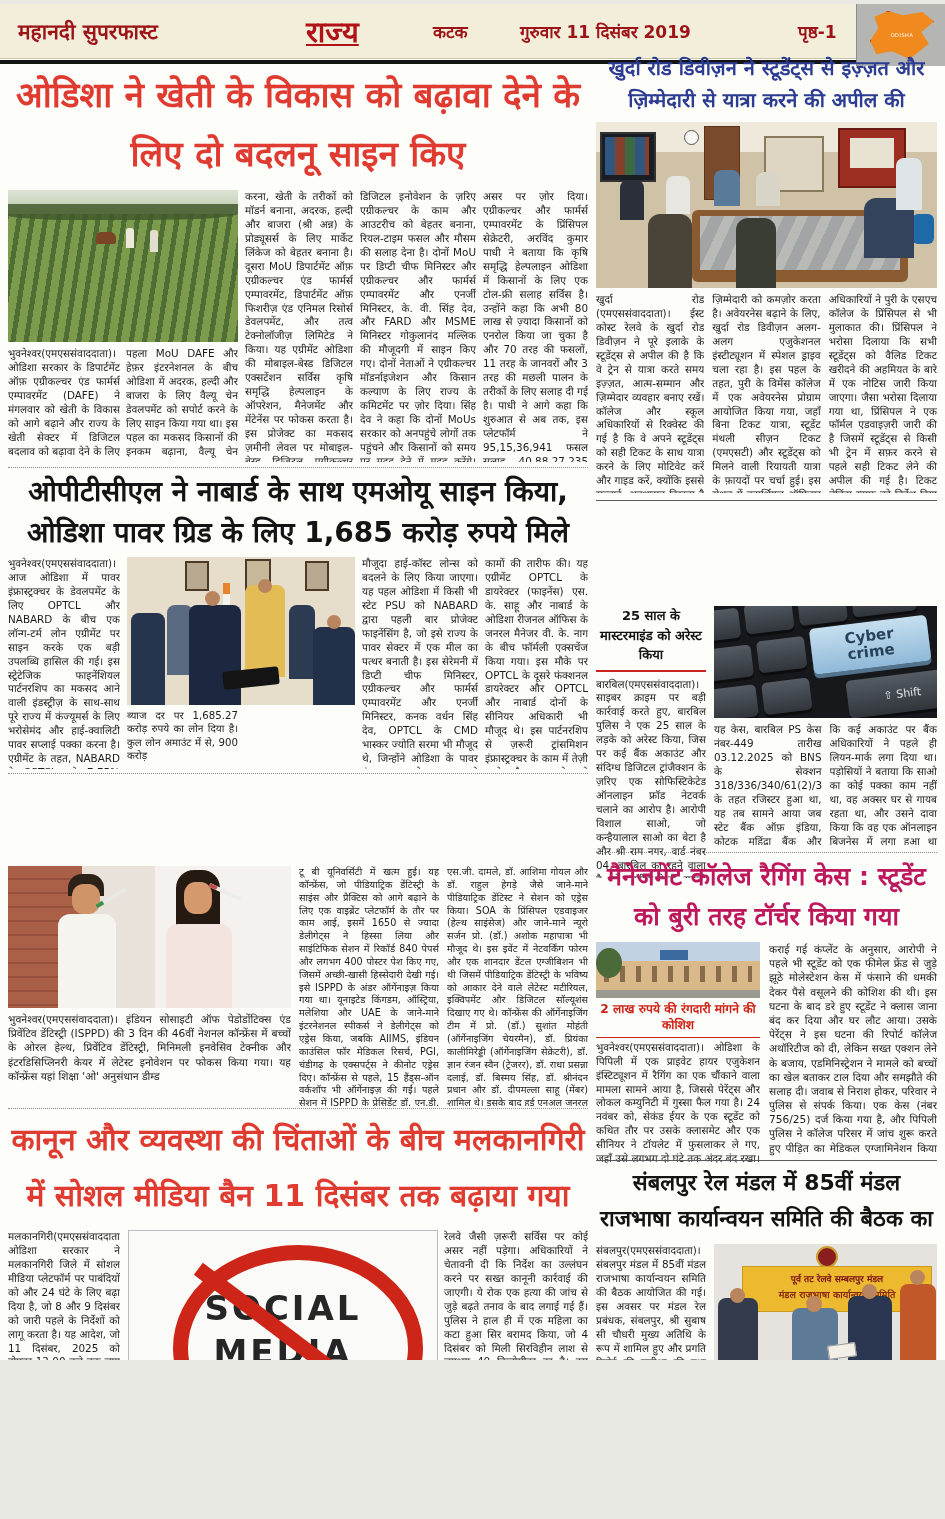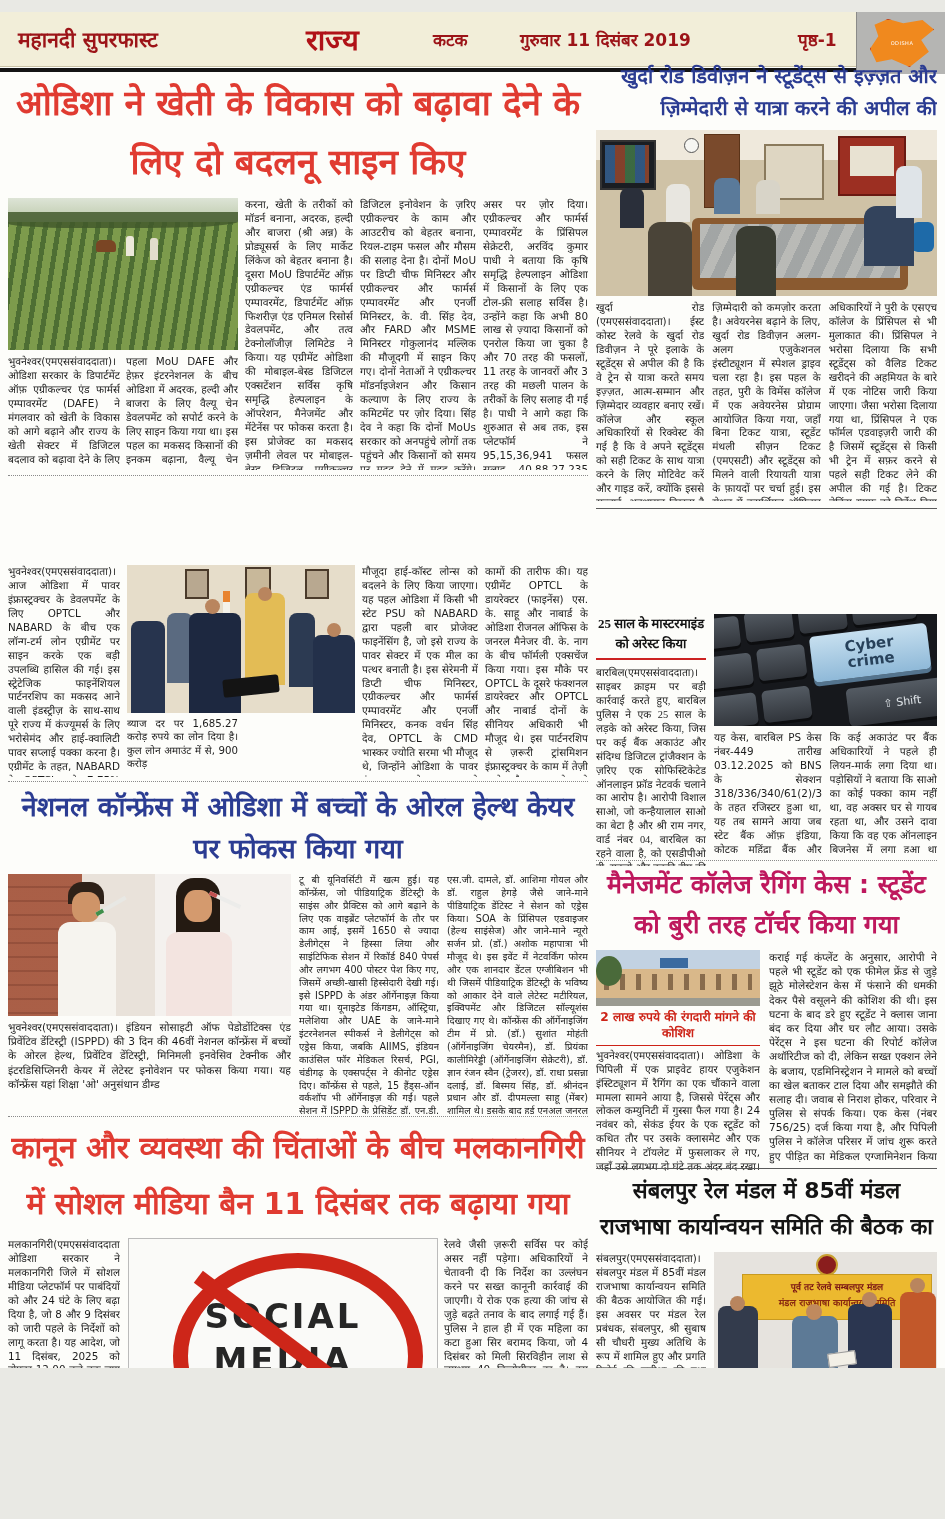"महानदी सुपरफास्ट" #page { margin: 12px auto -> 4px auto }
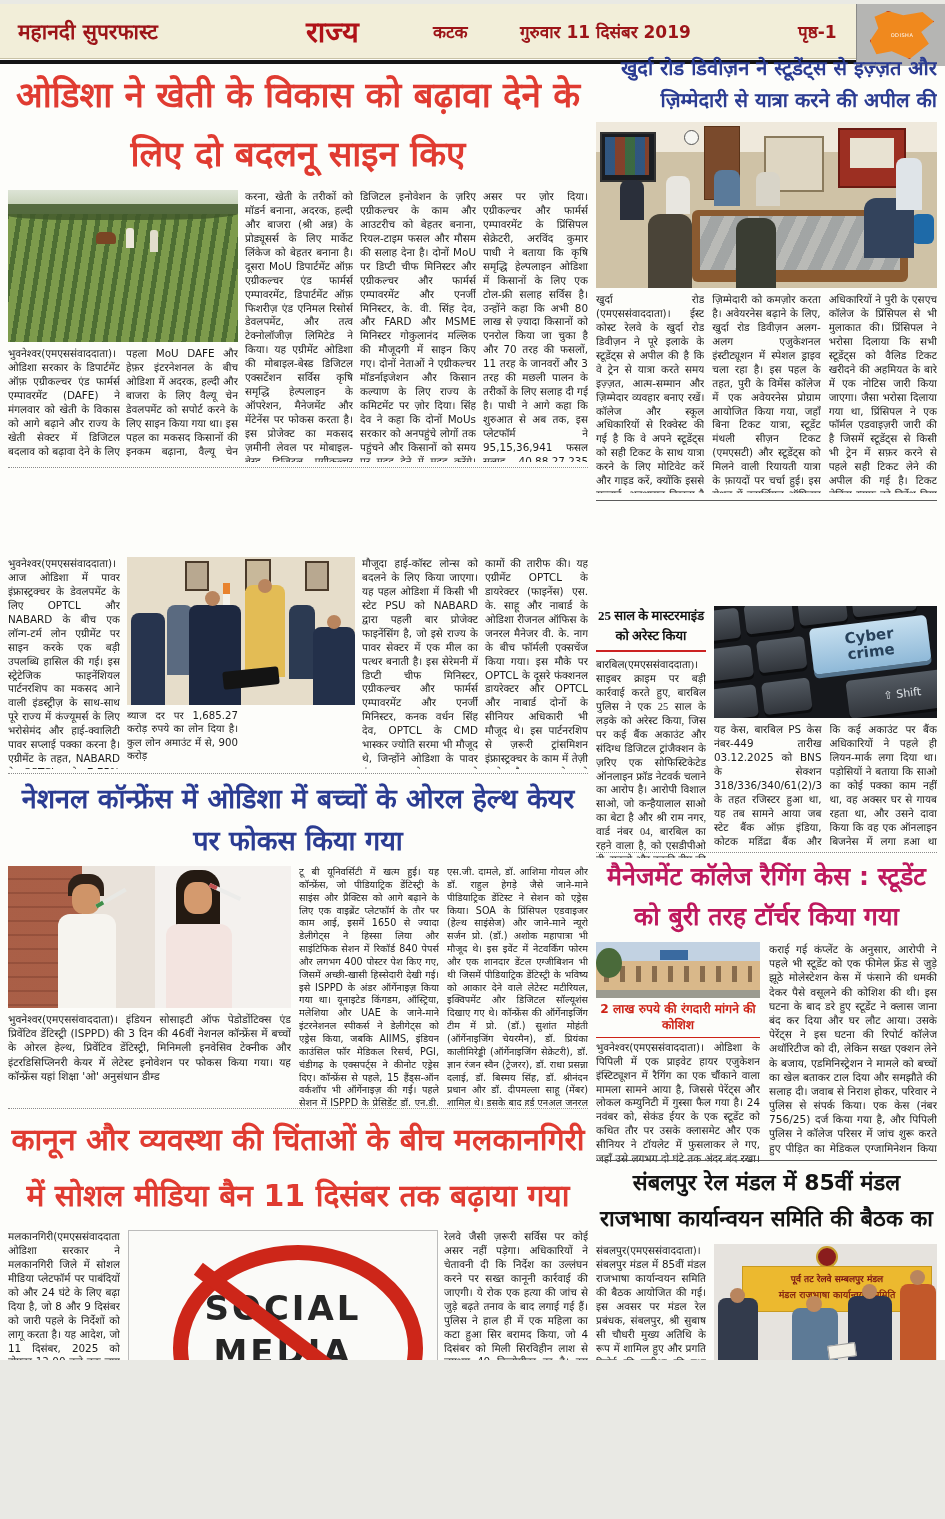"राज्य" div.abs { text-decoration: none -> underline }
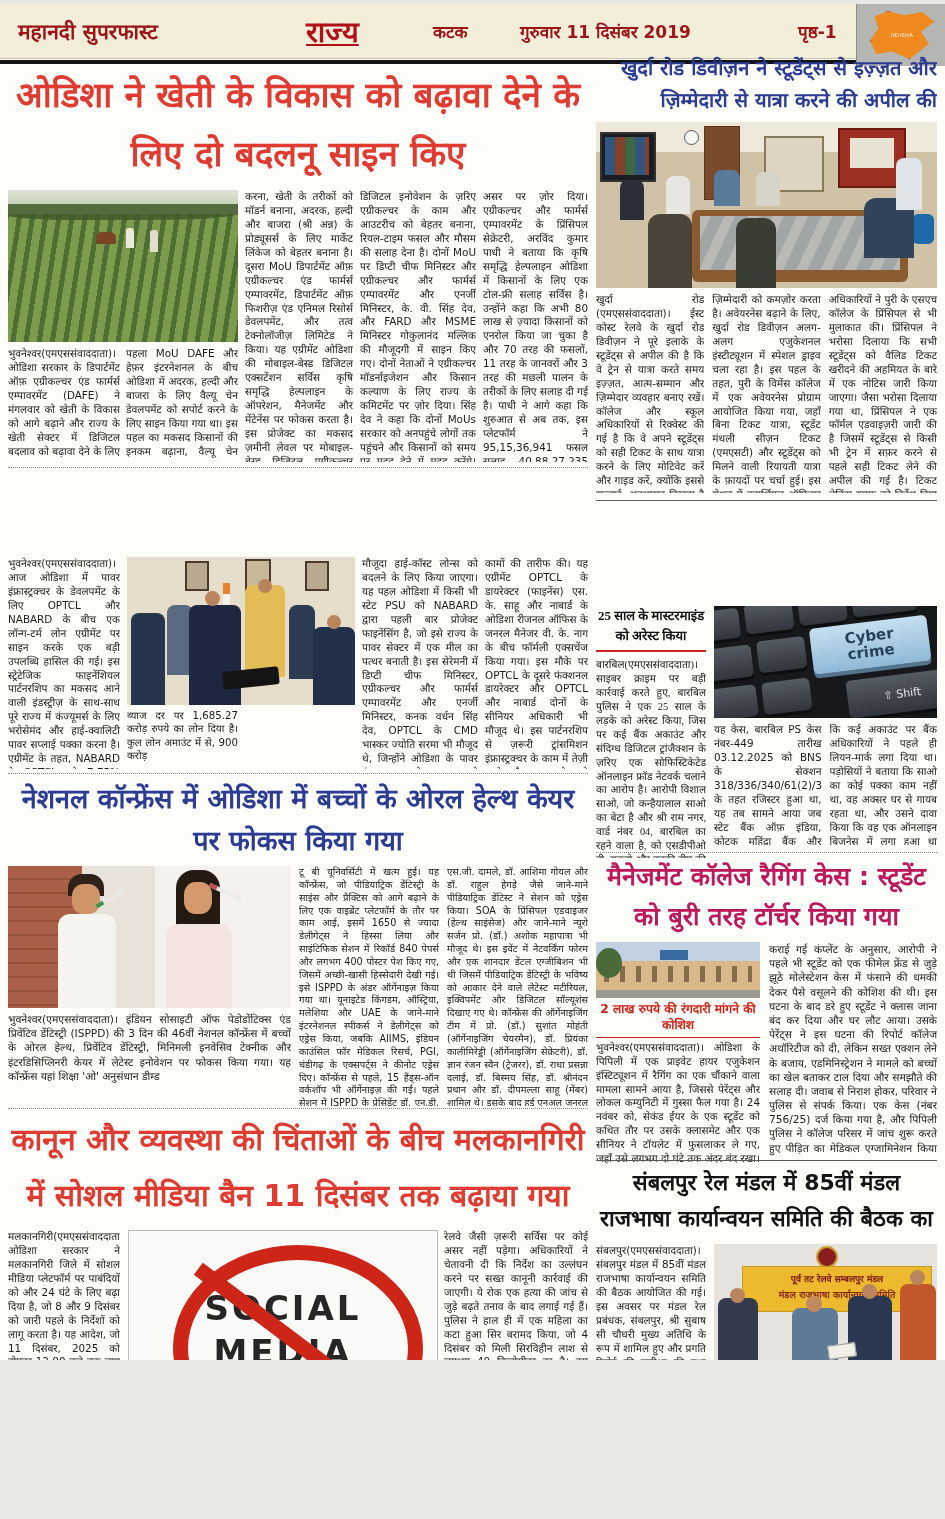"खुर्दा रोड डिवीज़न ने स्टूडेंट्स" div.abs { text-align: right -> none }
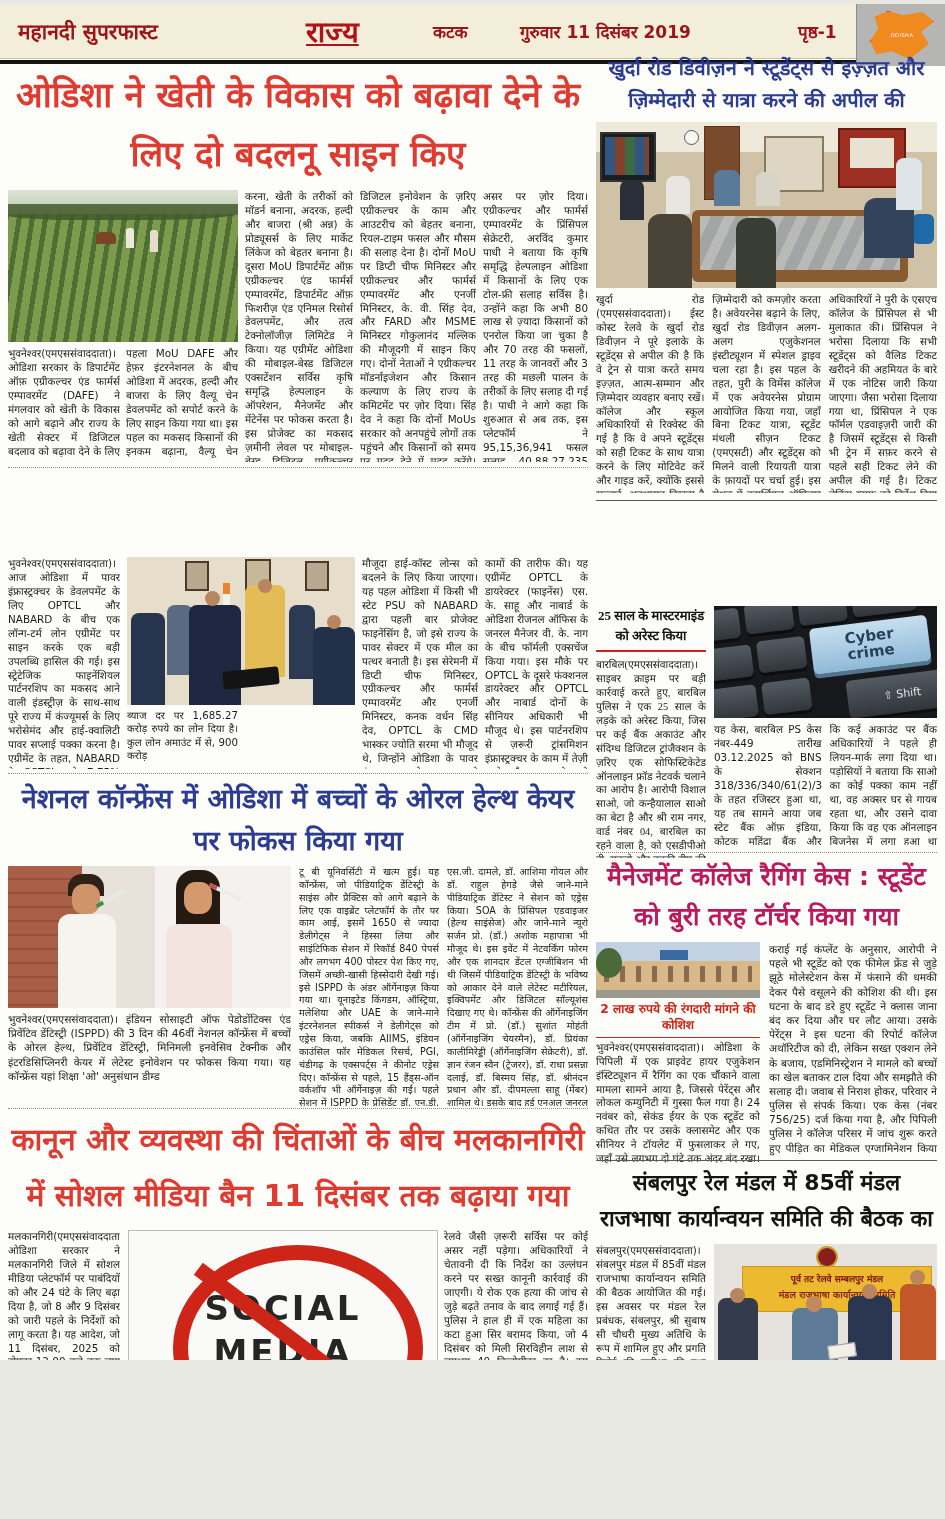"ओपीटीसीएल ने नाबार्ड के साथ" div.abs { html: none -> <div>ओपीटीसीएल ने नाबार्ड के साथ एमओयू साइन किया, ओडिशा पावर ग्रिड के लिए 1,685 करोड़ रुपये मिले</div> }
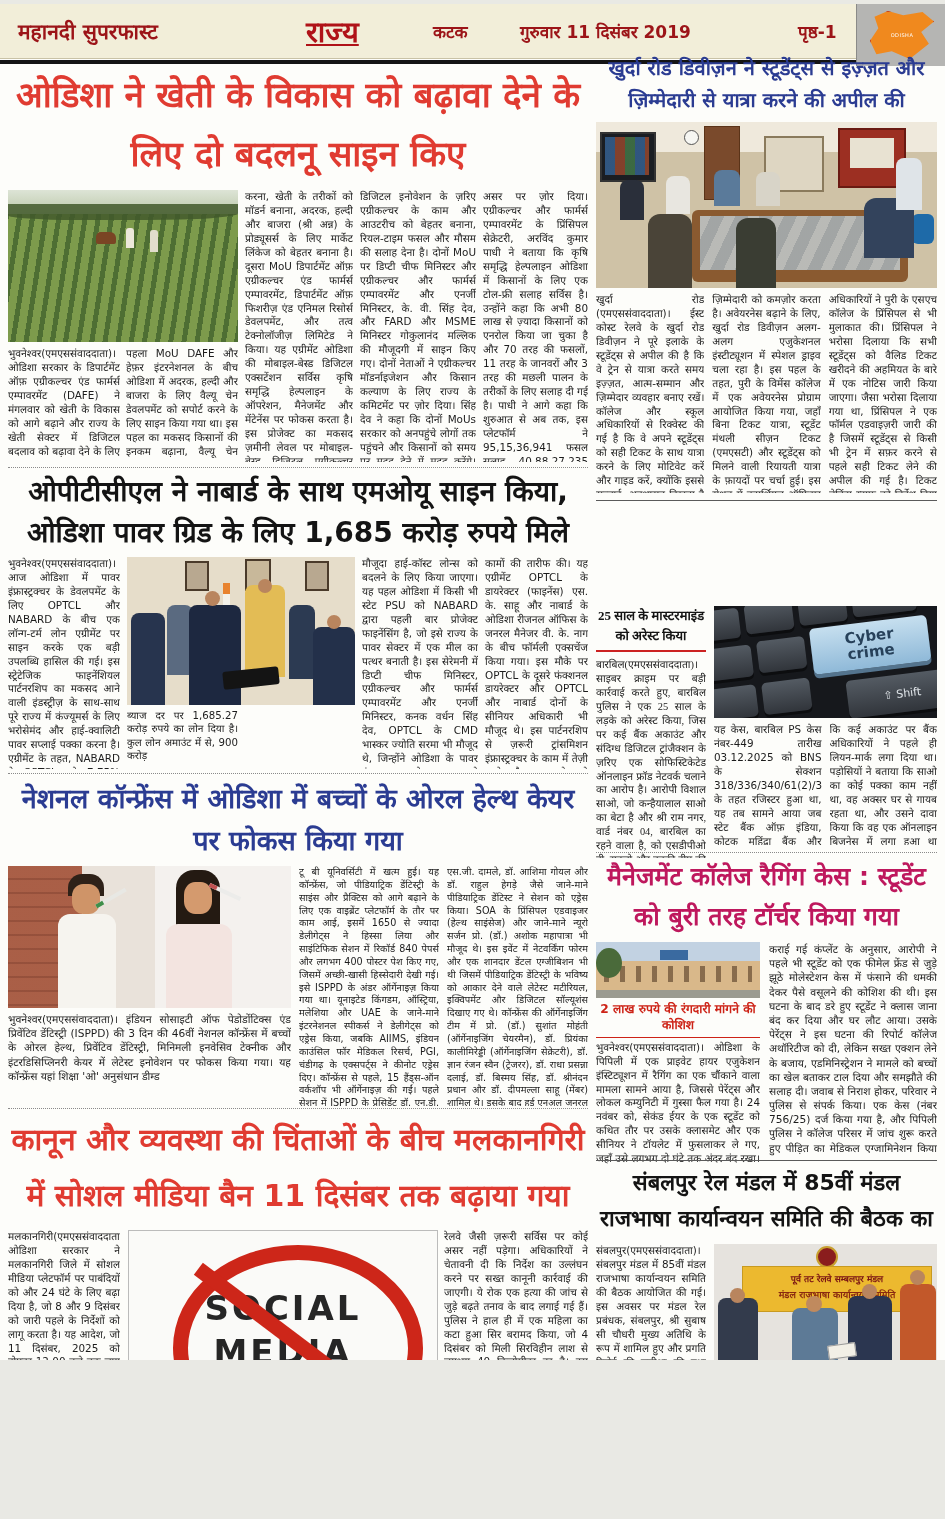"25 साल के मास्टरमाइंड को" div { font-family: Liberation Serif, serif -> none }
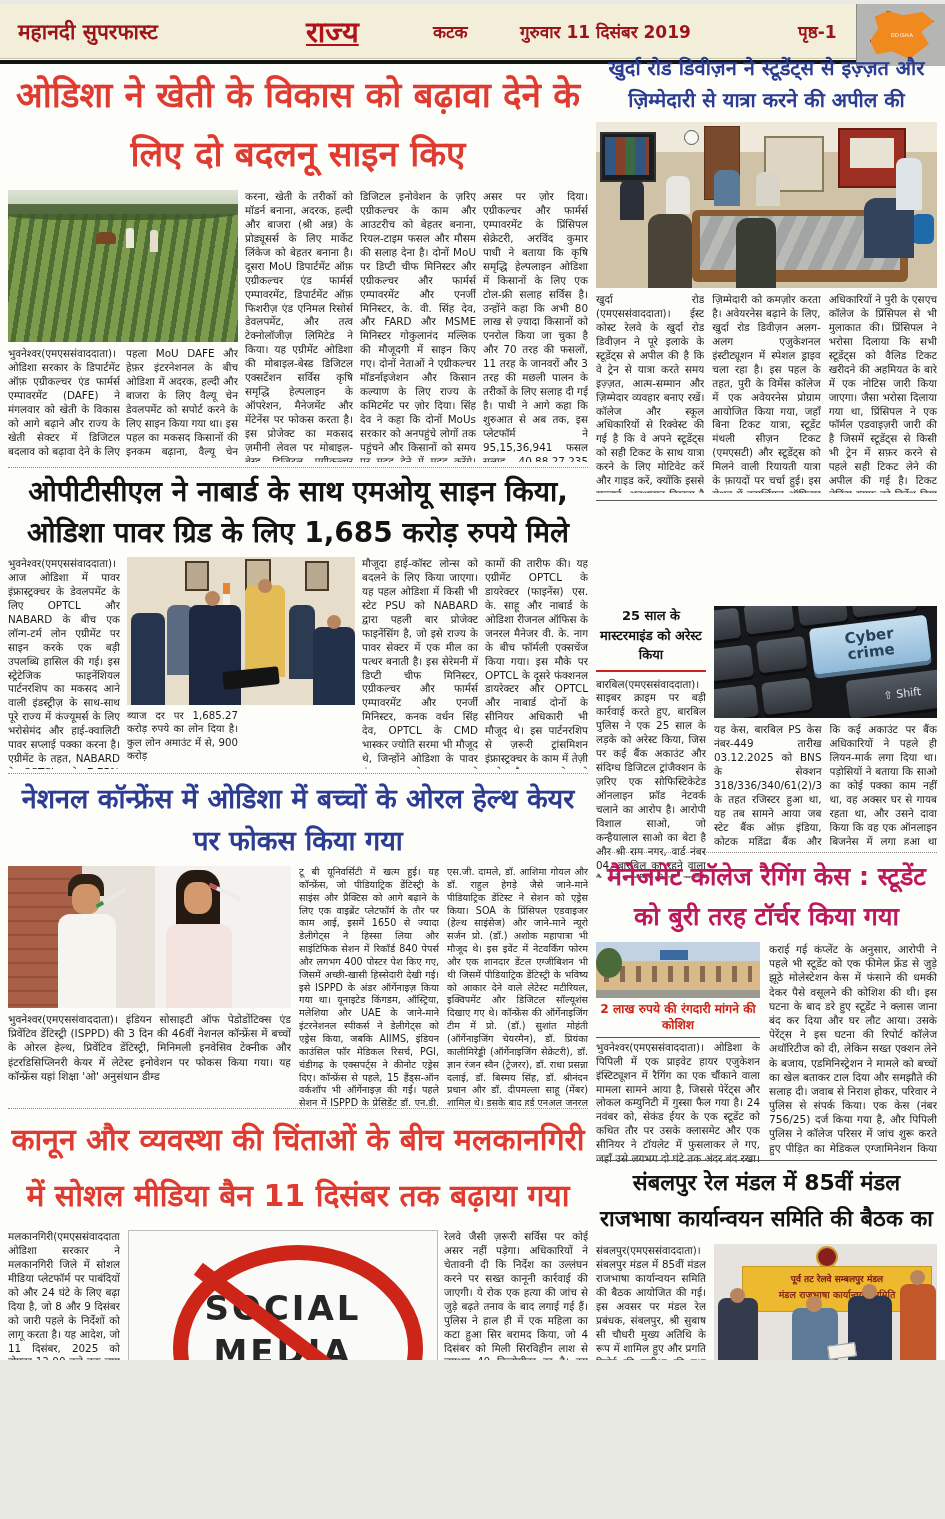"नेशनल कॉन्फ्रेंस में ओडिशा में" div.abs { html: <div>नेशनल कॉन्फ्रेंस में ओडिशा में बच्चों के ओरल हेल्थ केयर पर फोकस किया गया</div> -> none }
